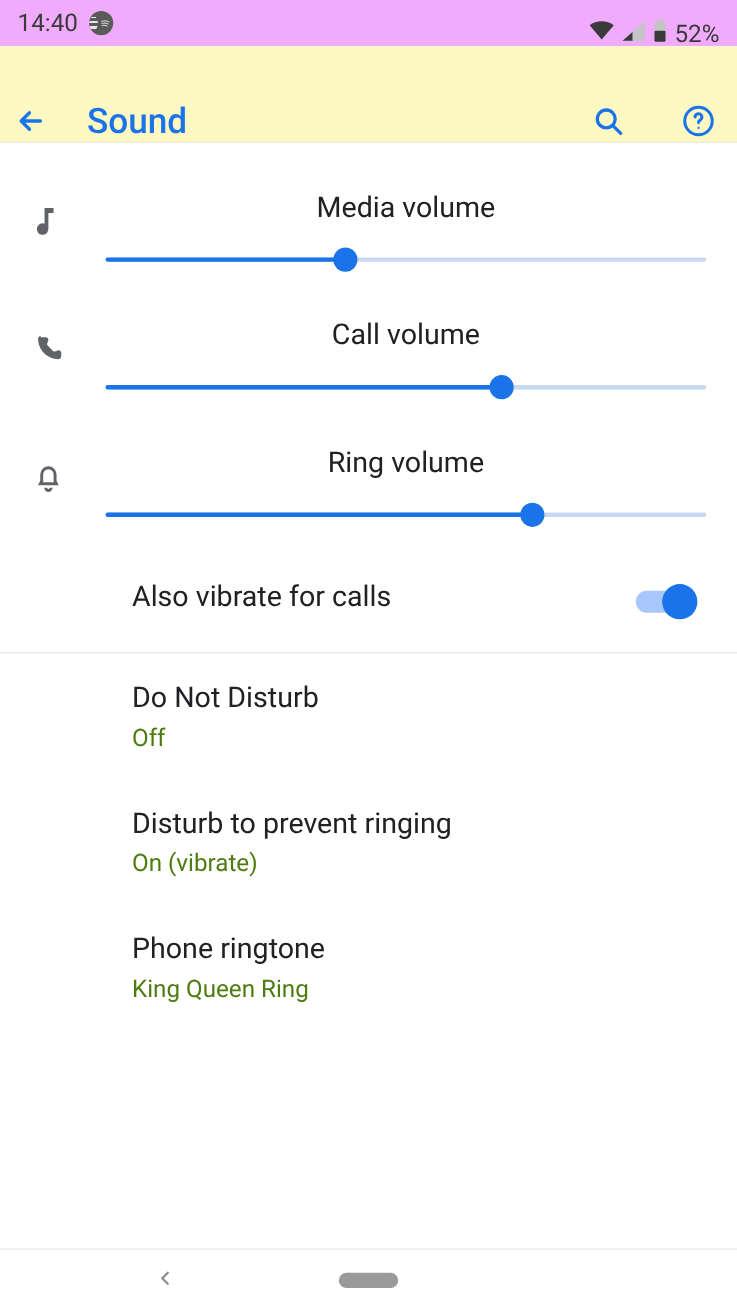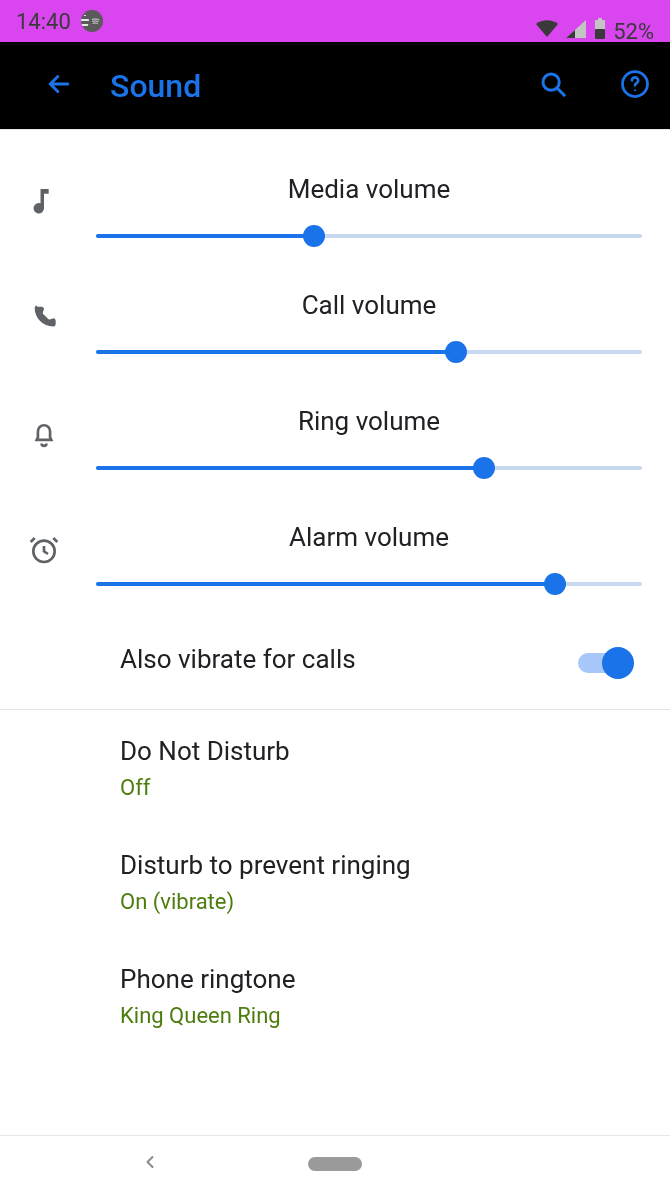"14:40" .status-bar { background: #d946ef -> #f0abfc }
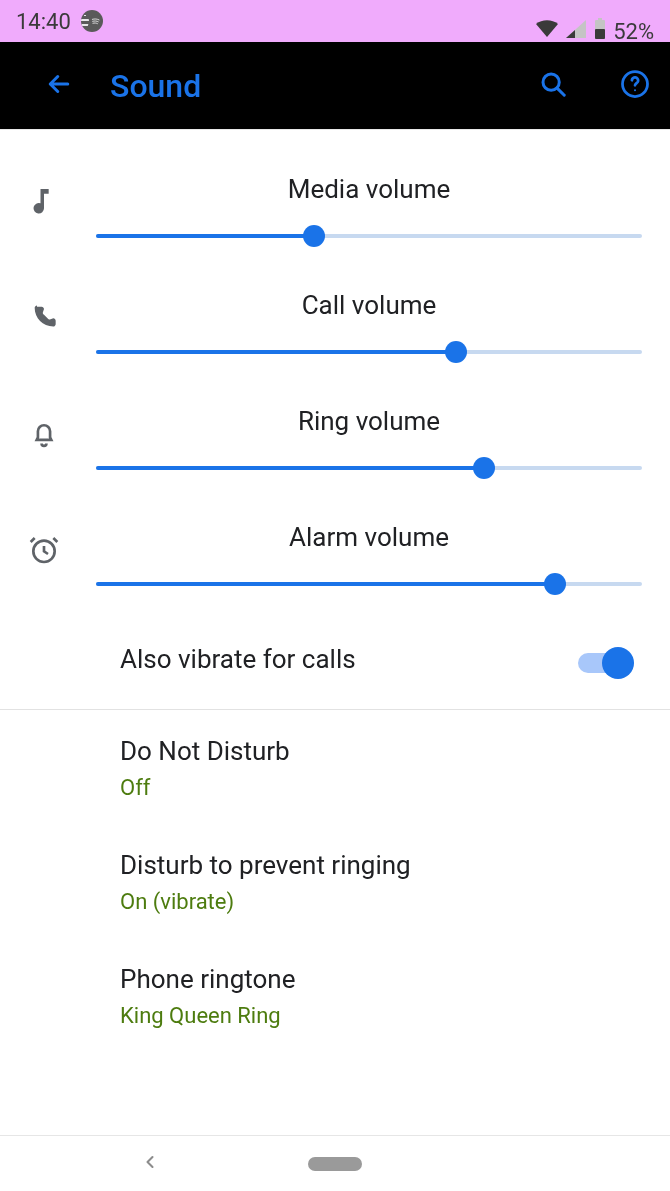"Sound" .app-bar { align-items: center -> flex-end; background: #000000 -> #fef9c3; padding: 0 20px 0 44px -> 0 20px 0 13px }
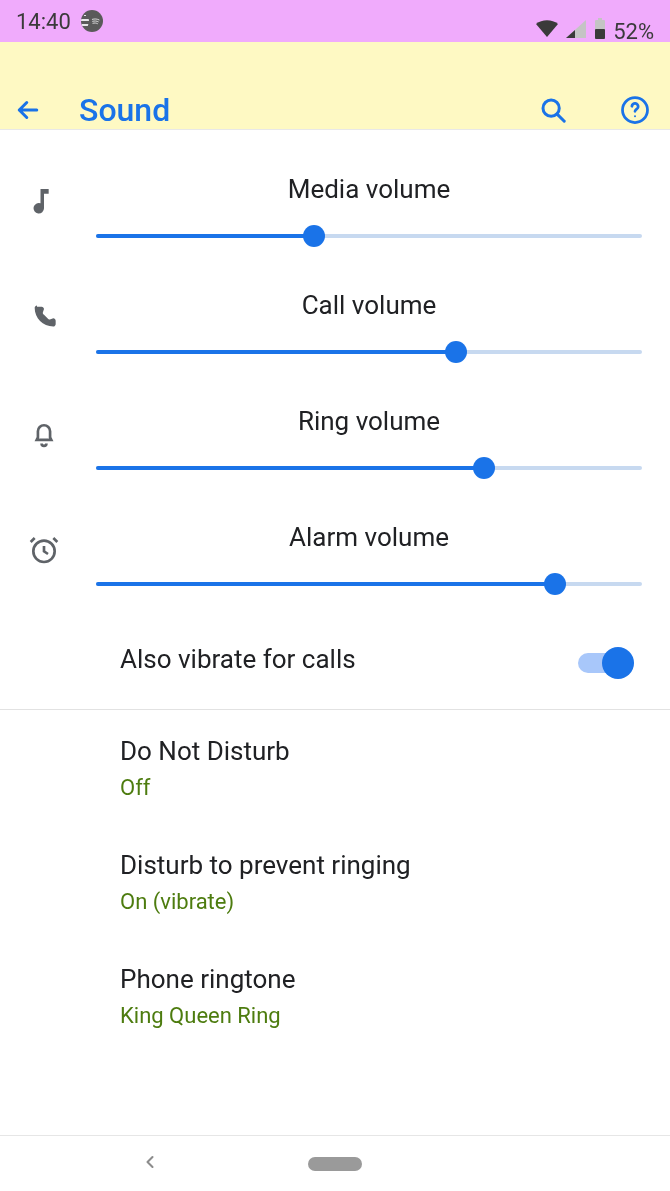"Alarm volume" div.slider-section { html: <div> <div> <svg> <circle></circle> <path></path> </svg> </div> <div> <div>Alarm volume</div> <div> <div></div> <div></div> <div></div> </div> </div> </div> -> none }
